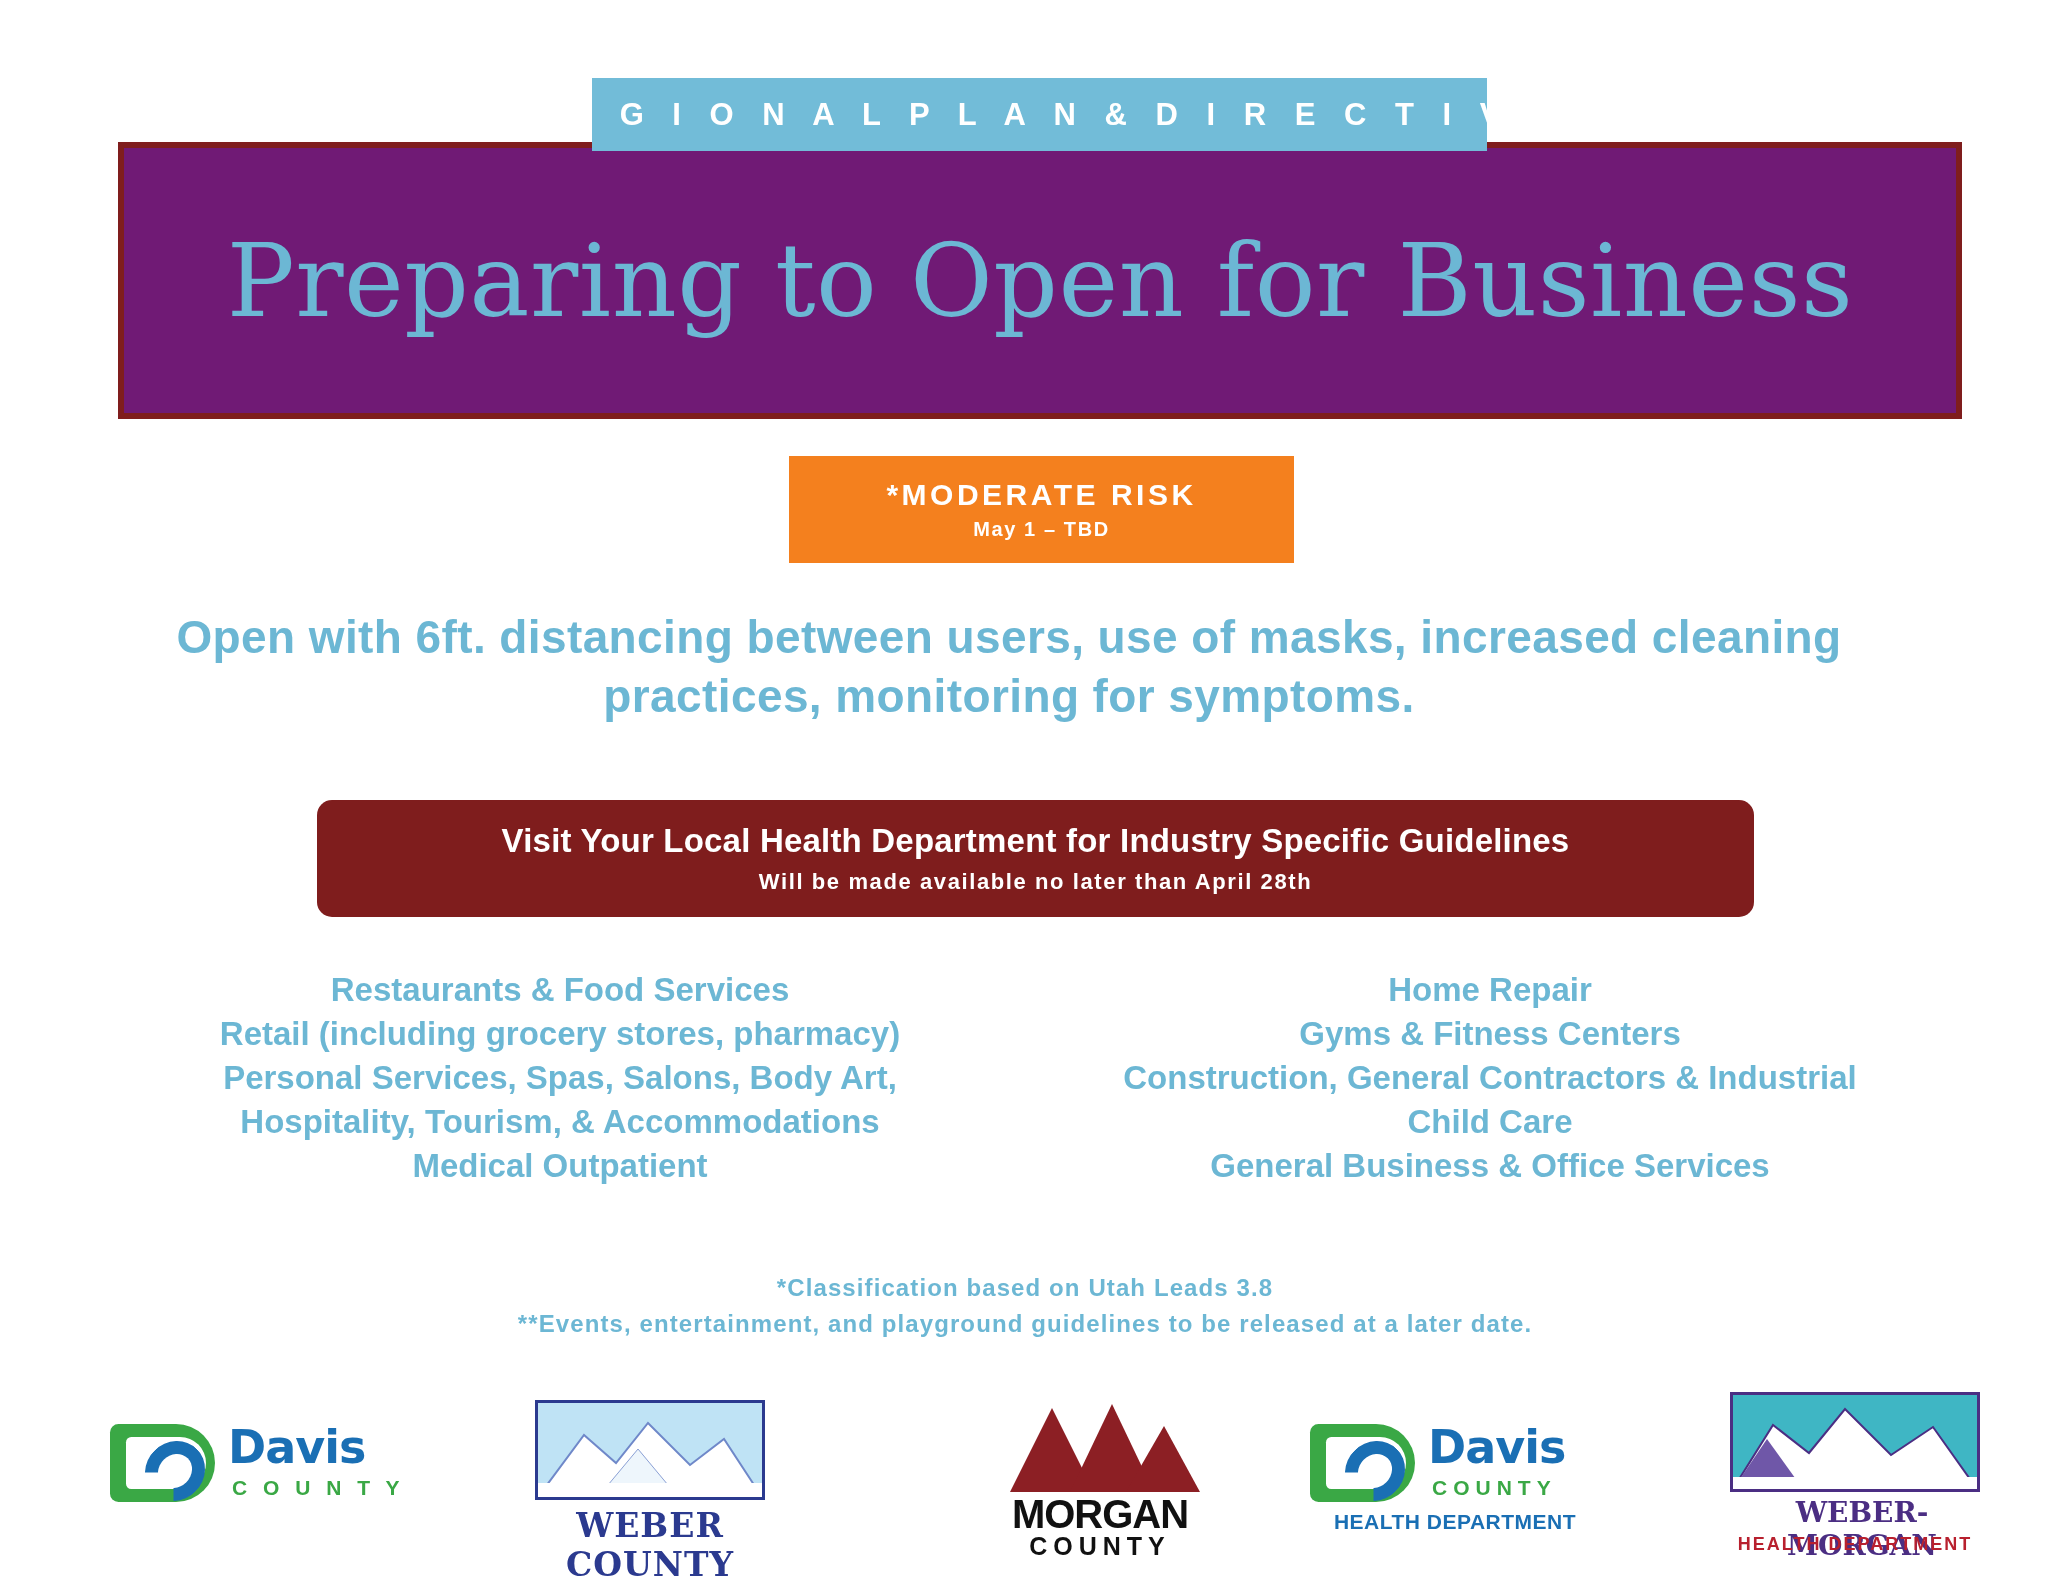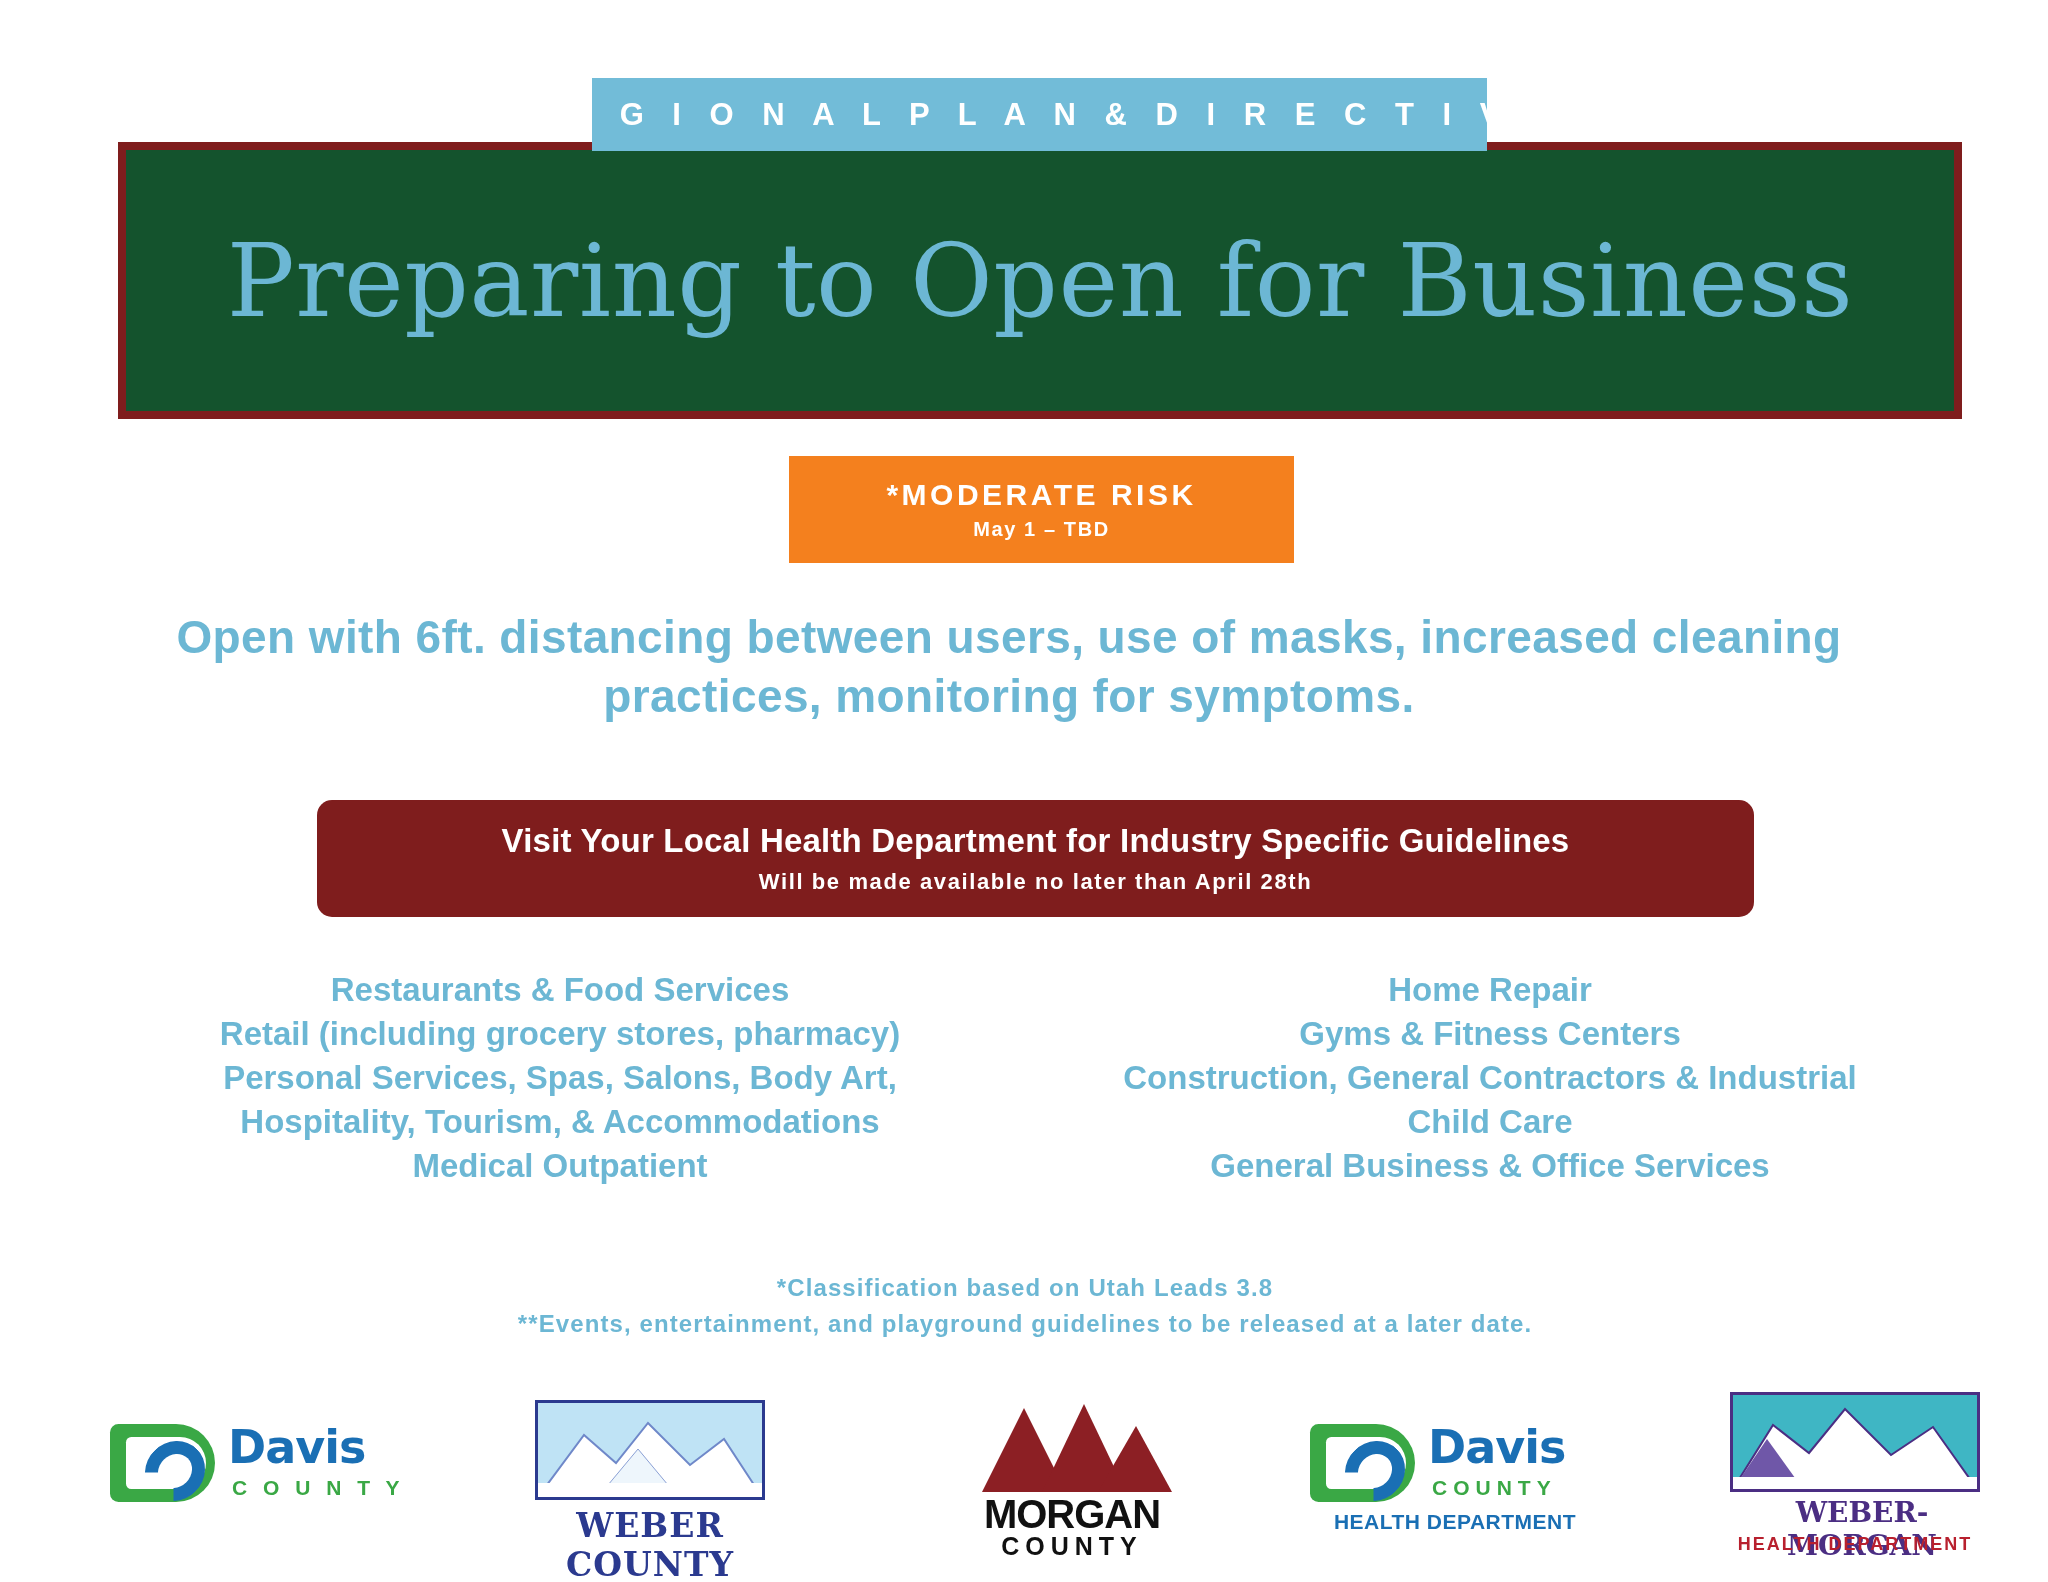"Preparing to Open for Business" .title-box { background: #14532d -> #701a75; border: 8px solid #7f1d1d -> 6px solid #7f1d1d }
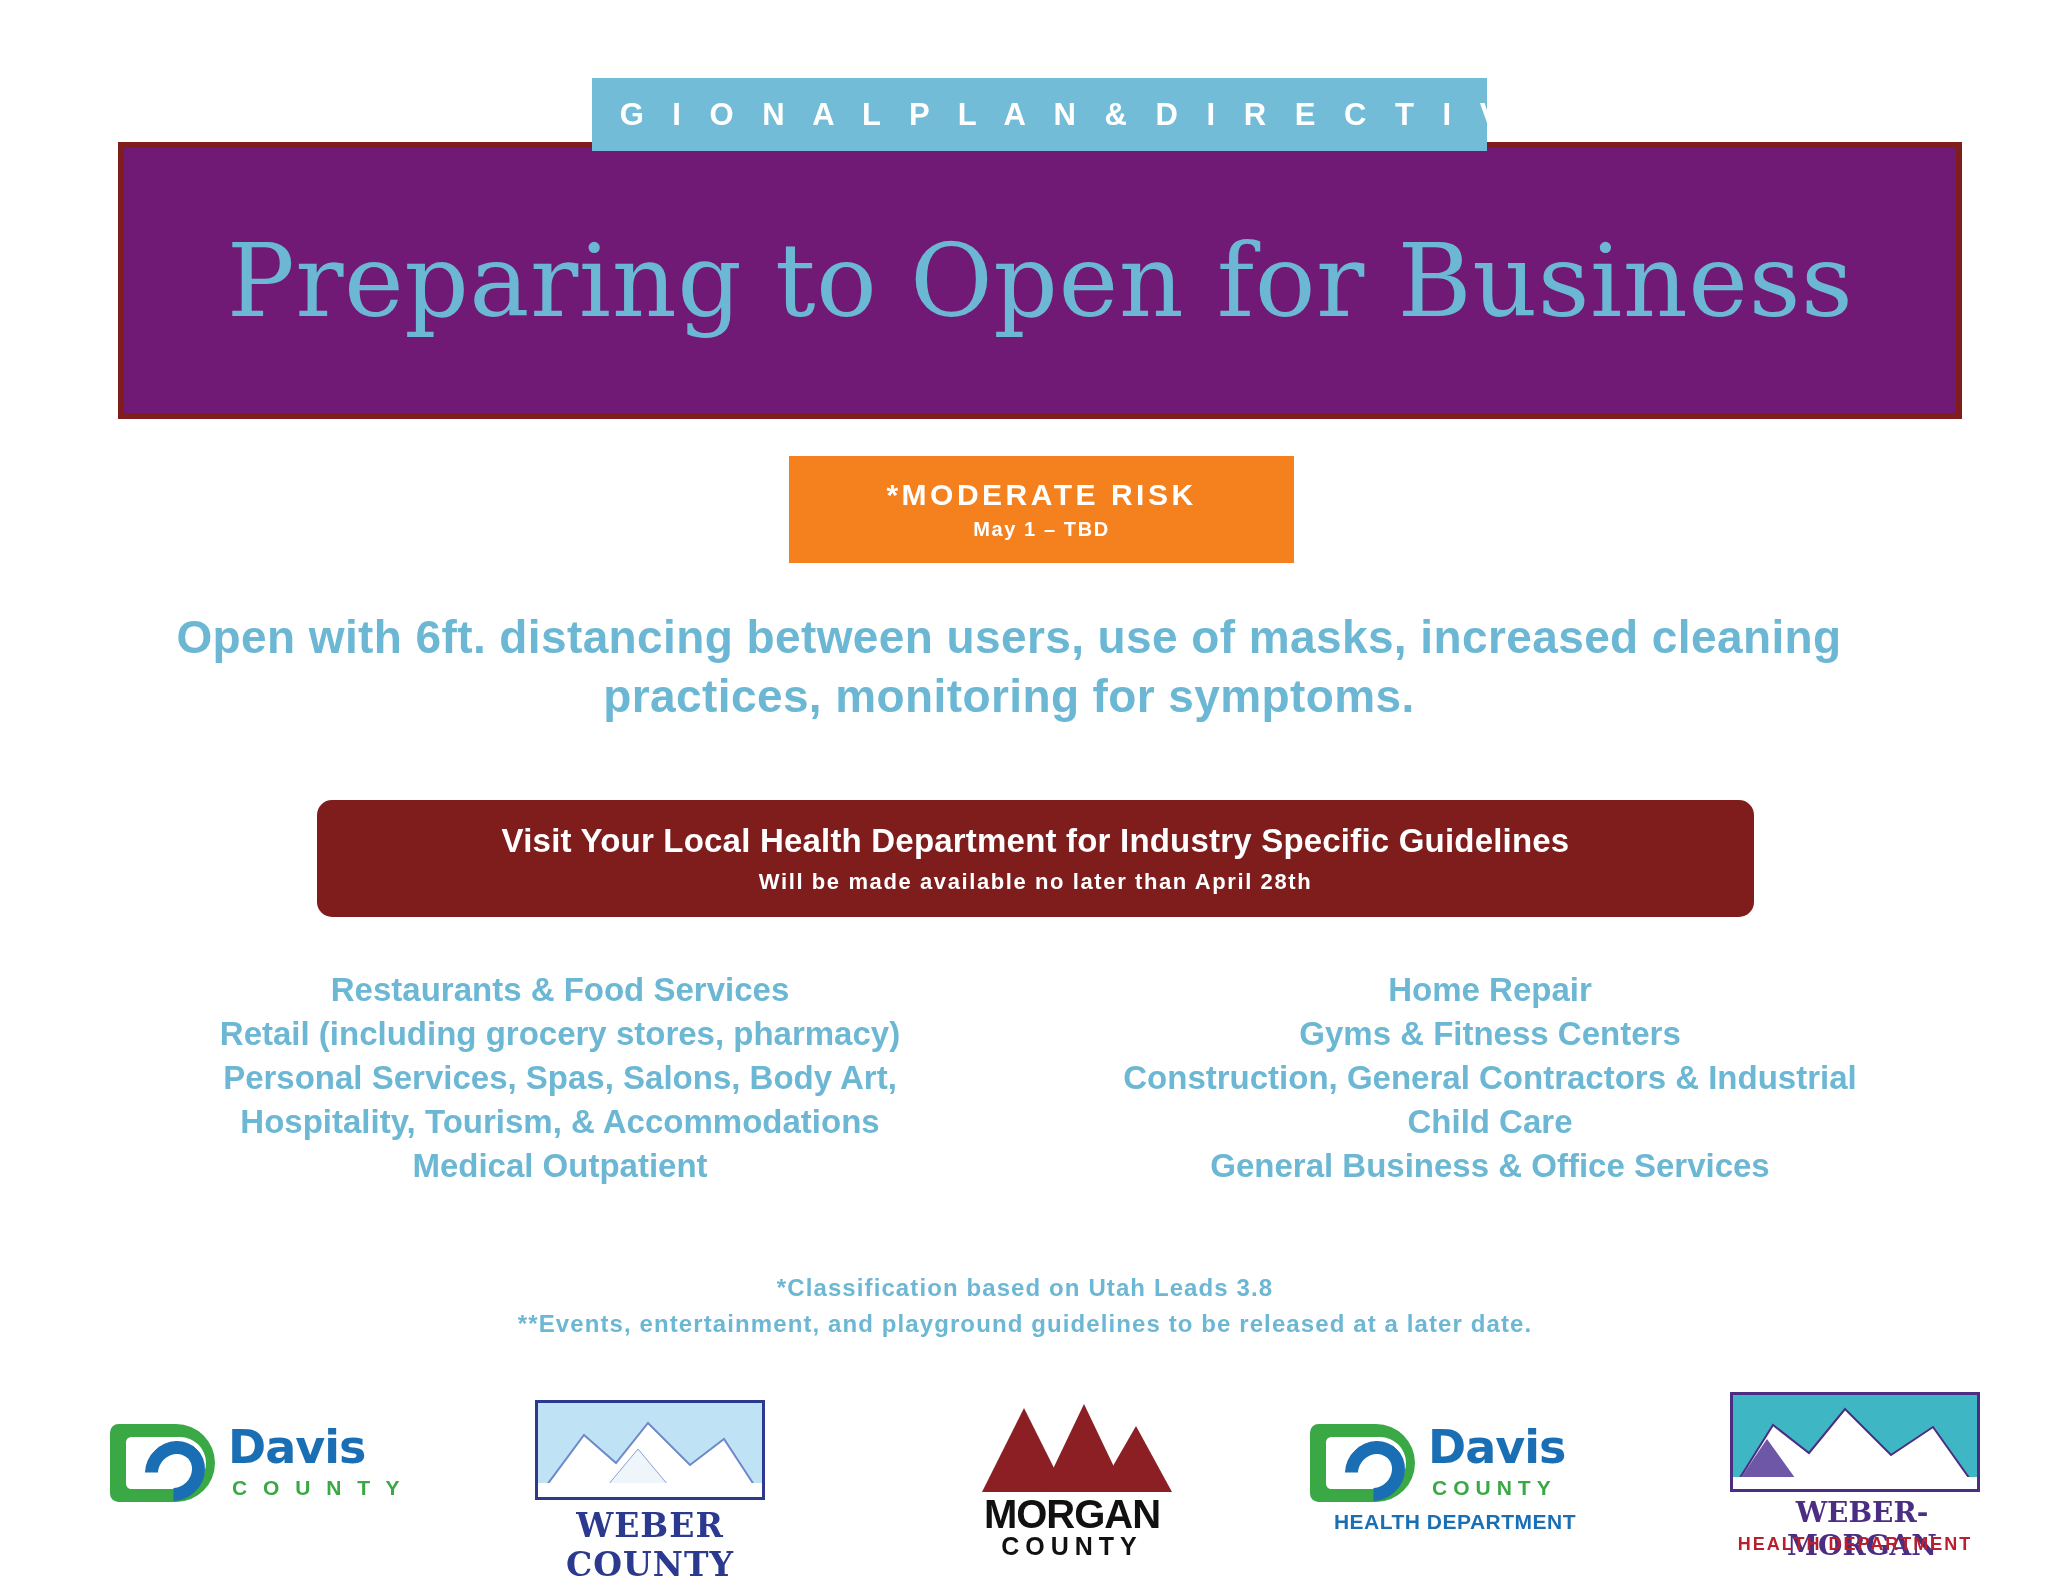"MORGAN" .morgan { left: 862px -> 890px }
